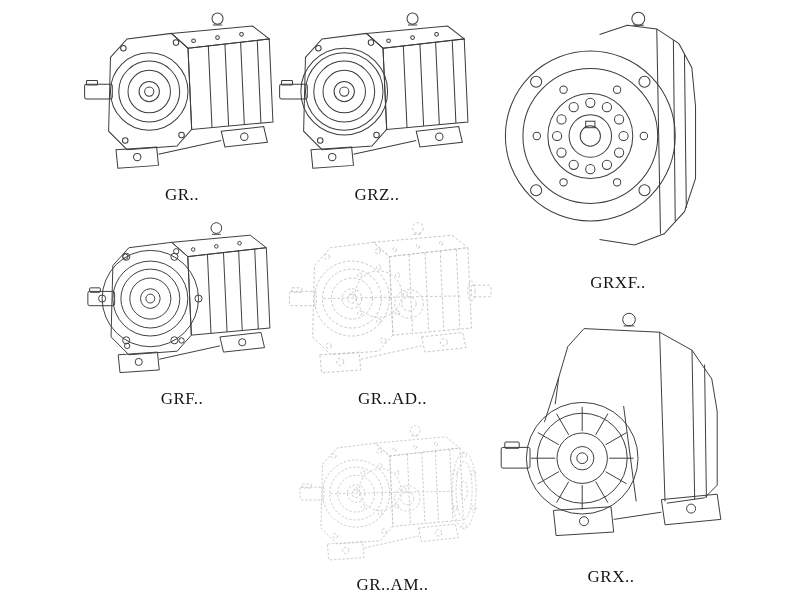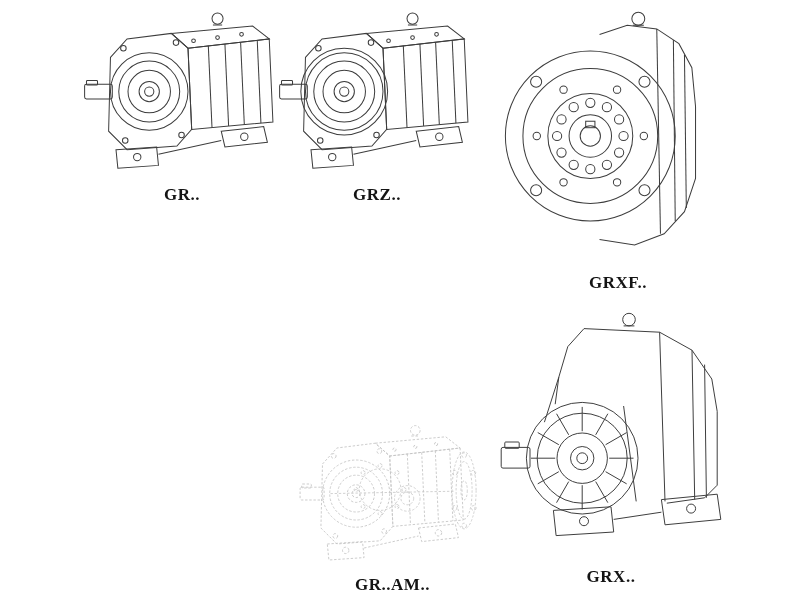"GR.." .lbl { font-weight: bold -> normal }
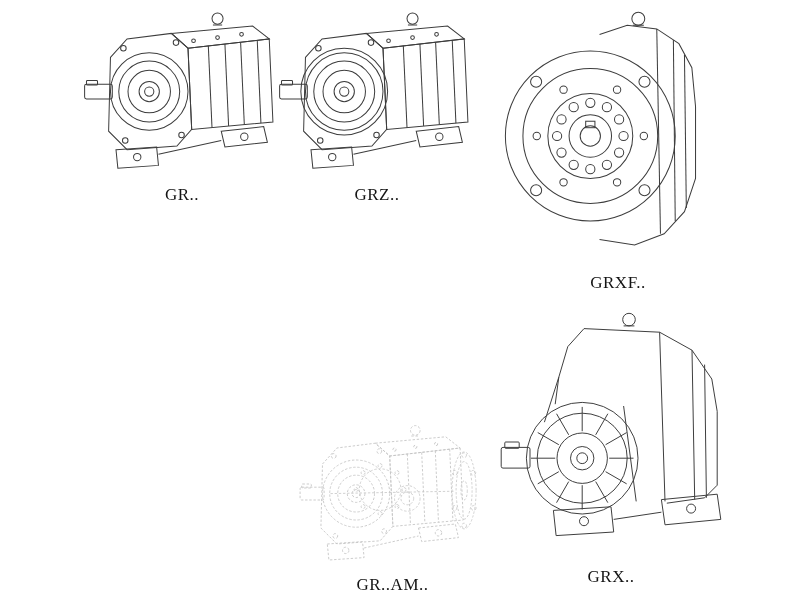"GRF.." figure.cell { html: none -> <figure> <svg> <use></use> <use></use> </svg> <figcaption>GRF..</figcaption> </figure> }
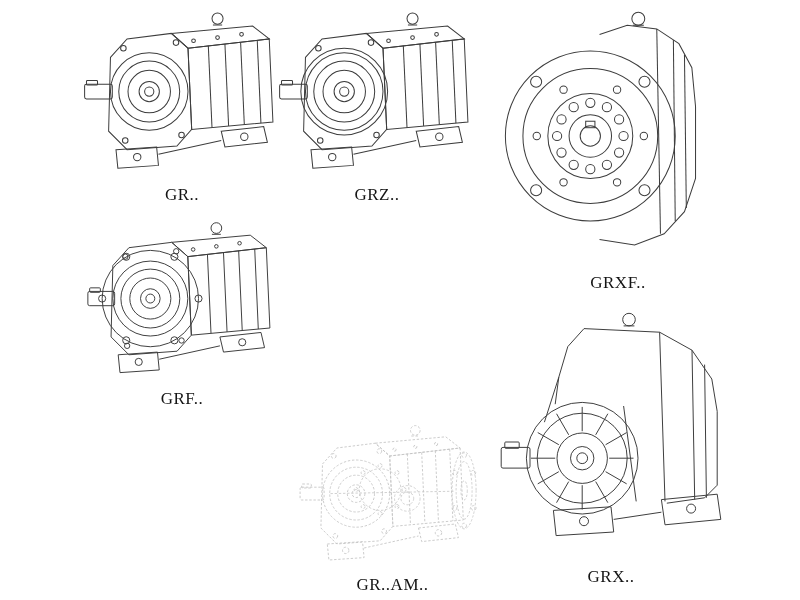"GR..AD.." figure.cell { html: none -> <figure> <svg> <use></use> <use></use> <g> <rect></rect> <ellipse></ellipse> </g> </svg> <figcaption>GR..AD..</figcaption> </figure> }
